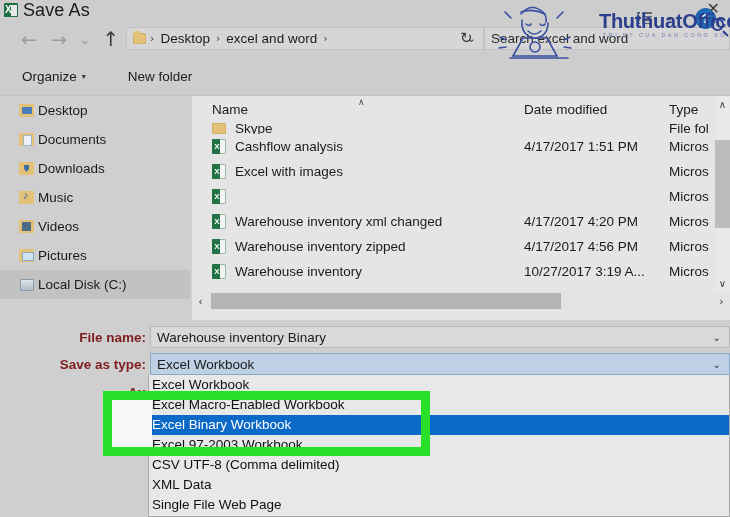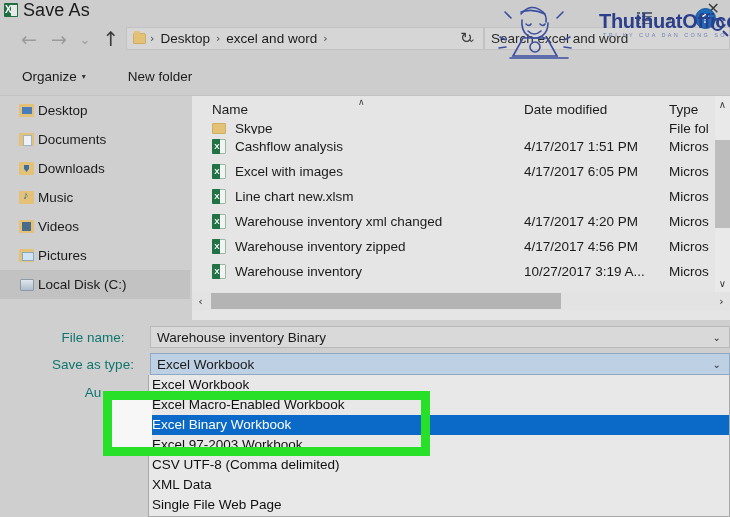"4/17/2017 6:05 PM" span.f-date { html: <span>4/17/2017 6:05 PM</span> -> none }
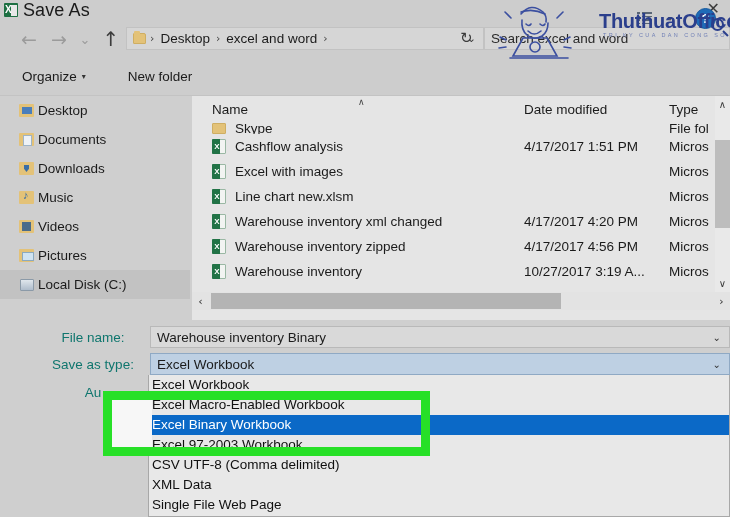"Line chart new.xlsm" span.f-name { html: <span>Line chart new.xlsm</span> -> none }
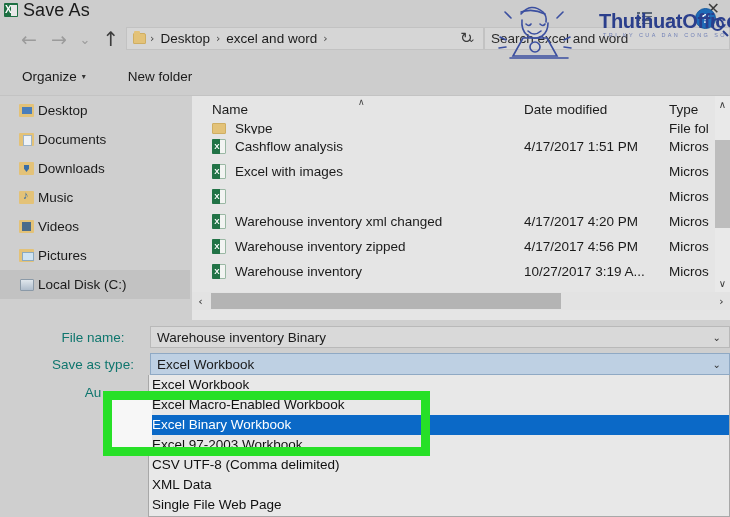"File name:" .frm-label { color: #0f766e -> #7f1d1d; font-weight: none -> bold; text-align: center -> right }
